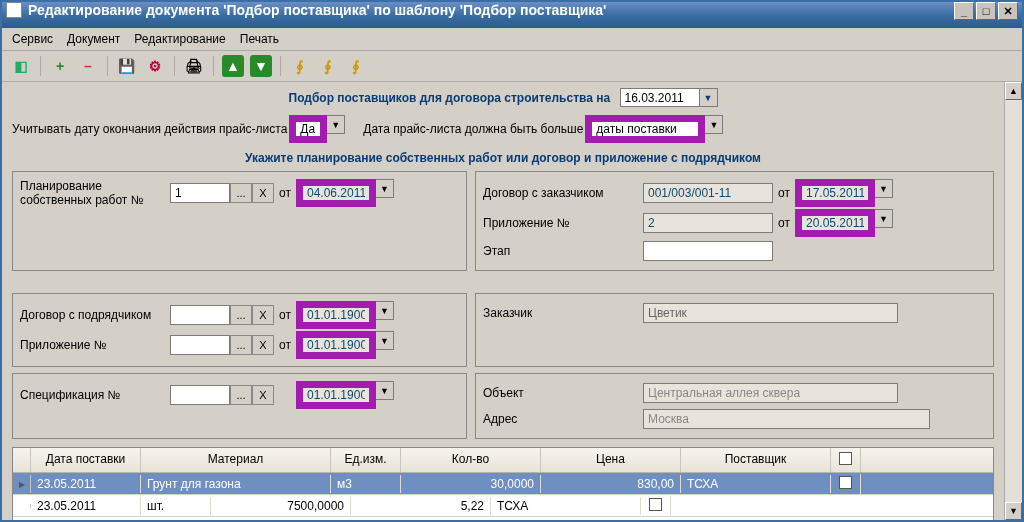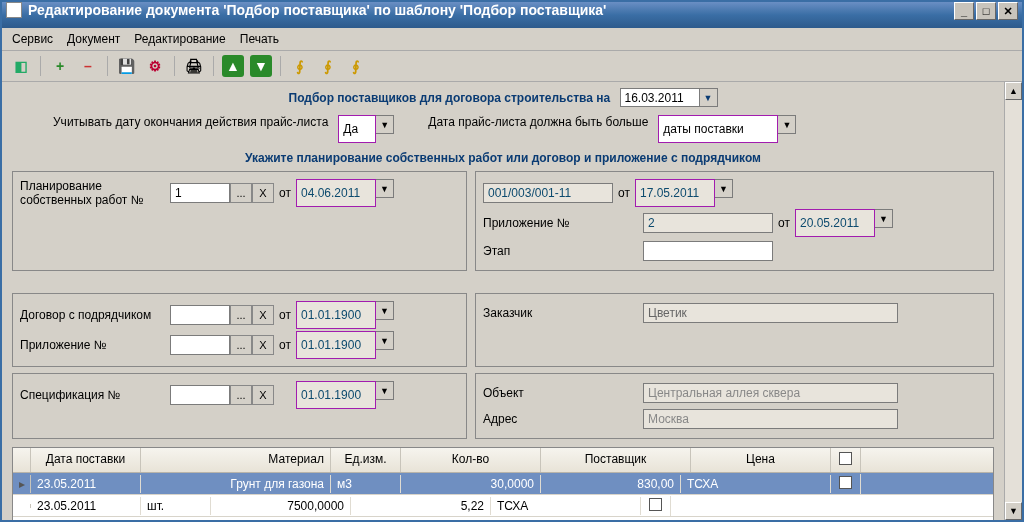"Учитывать дату окончания действия" .opt-line { align-items: none -> center; gap: 10px -> 2px; margin-left: 41px -> none }
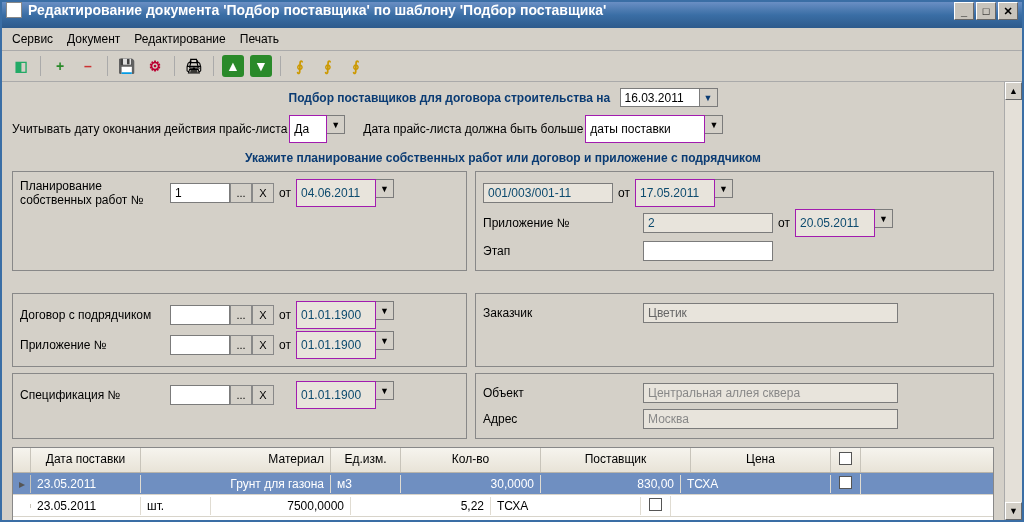"Да" .combo input { border: 1px solid #a21caf -> 7px solid #a21caf; padding: 10px 4px -> 1px 4px }
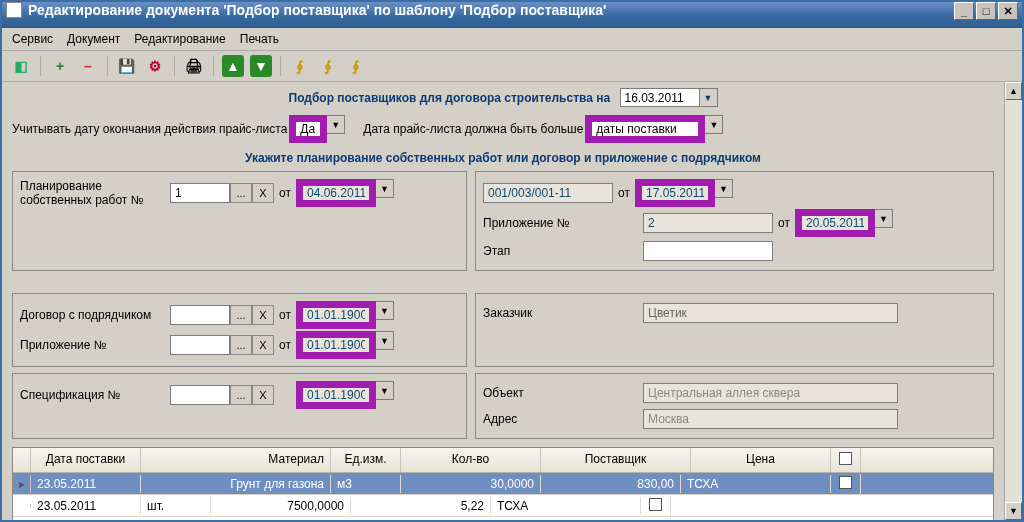"Договор с заказчиком" span.flabel { html: none -> <span>Договор с заказчиком</span> }
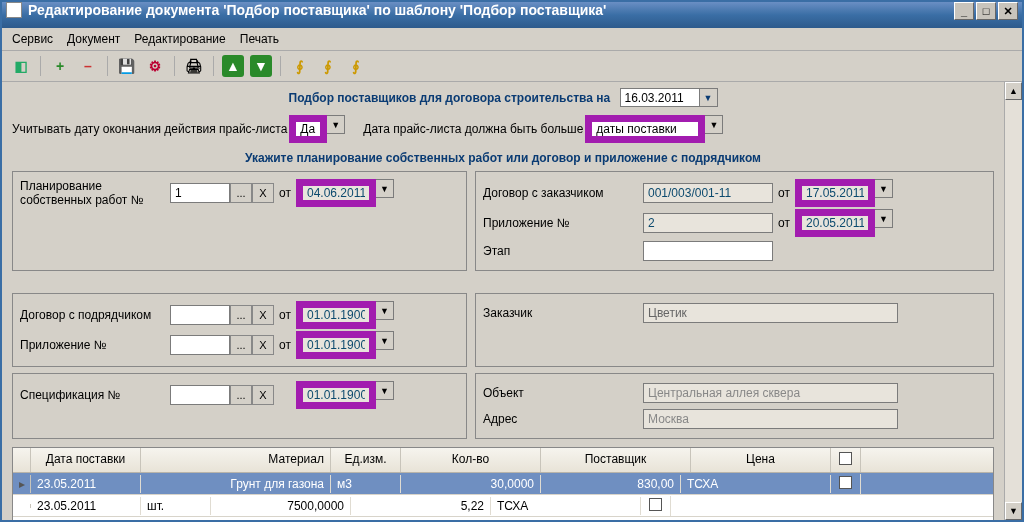"Москва" input.txt { width: 255px -> 287px }
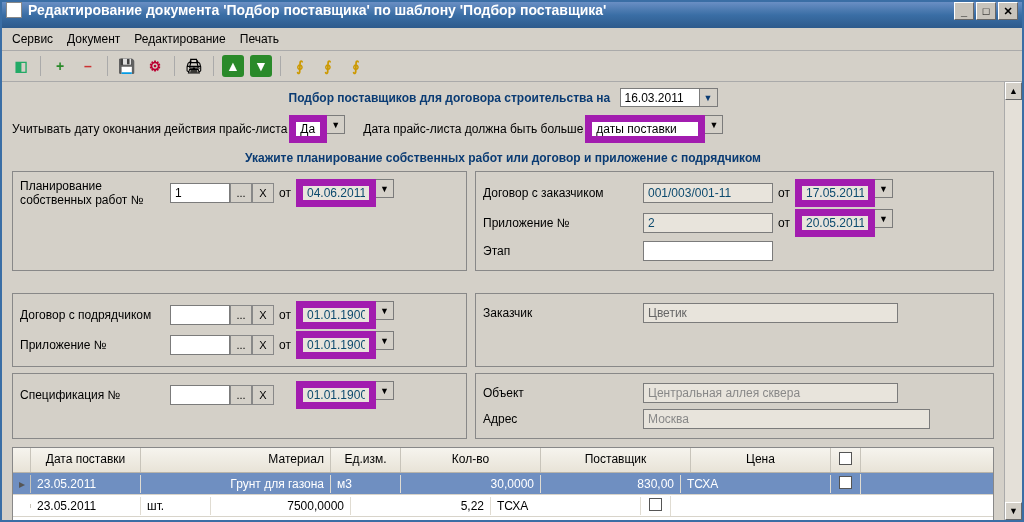"Материал" .col-mat { text-align: right -> none }
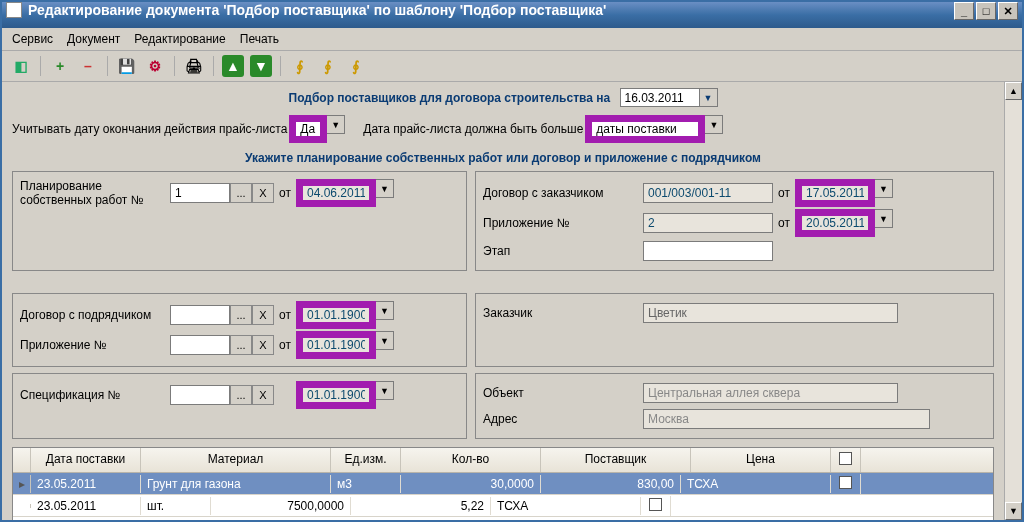"Поставщик" div.gh-cell { order: before "Цена" -> after "Цена" }
